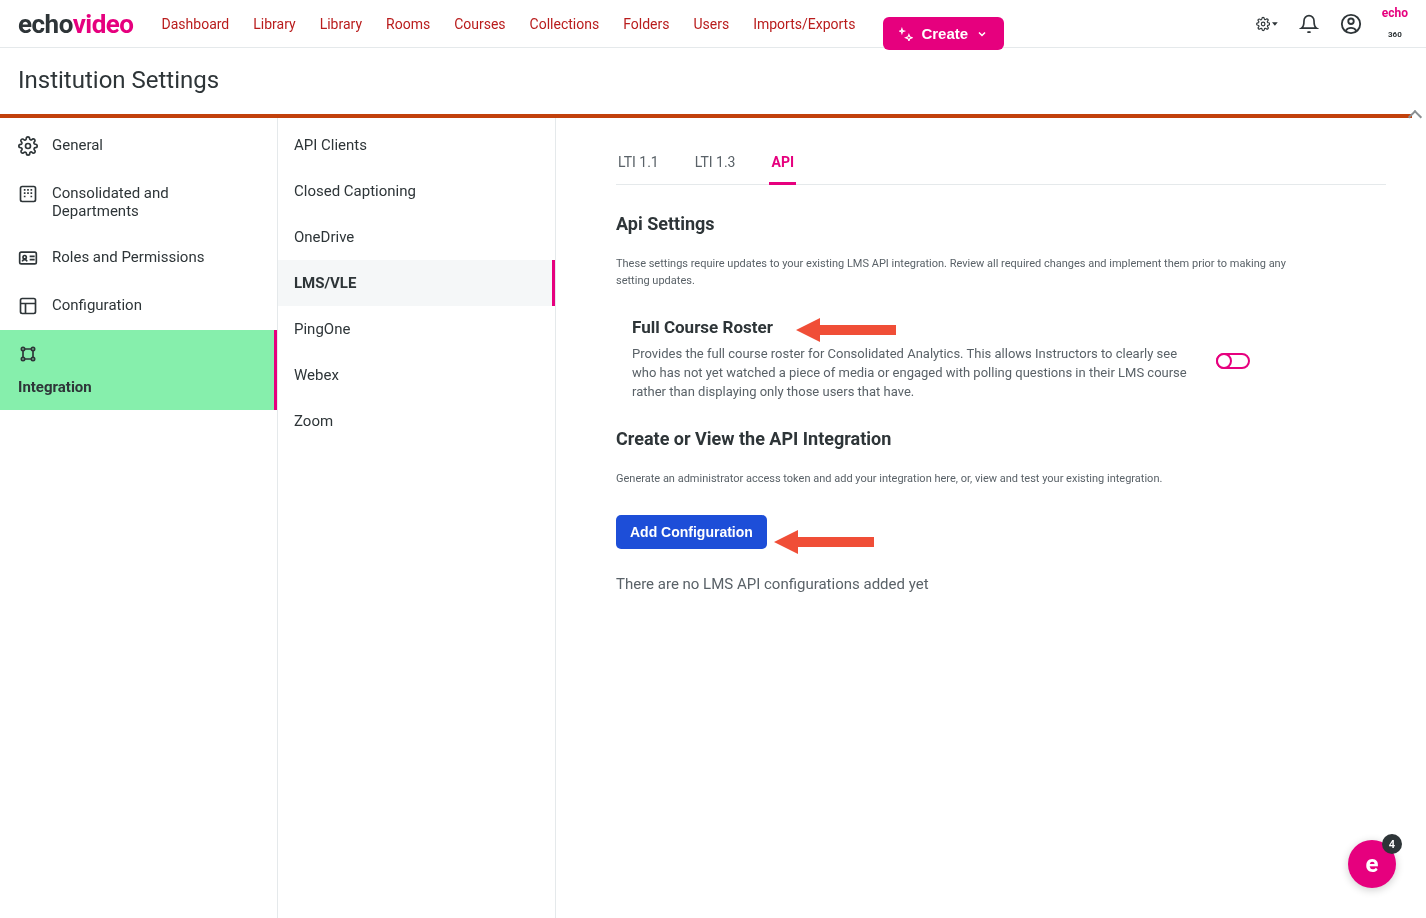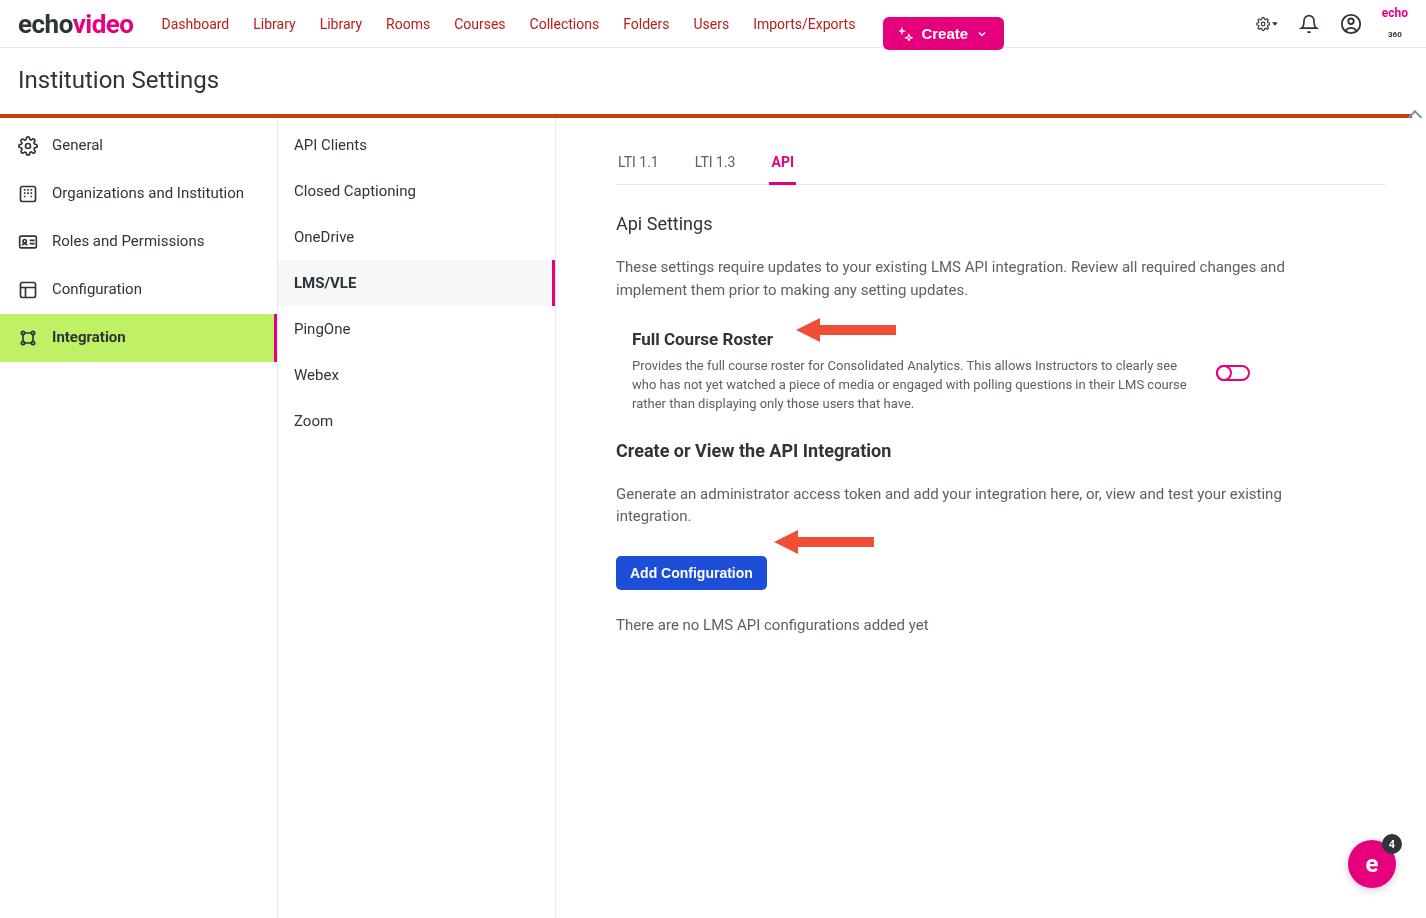"Organizations and Institution" span { text: Organizations and Institution -> Consolidated and Departments }
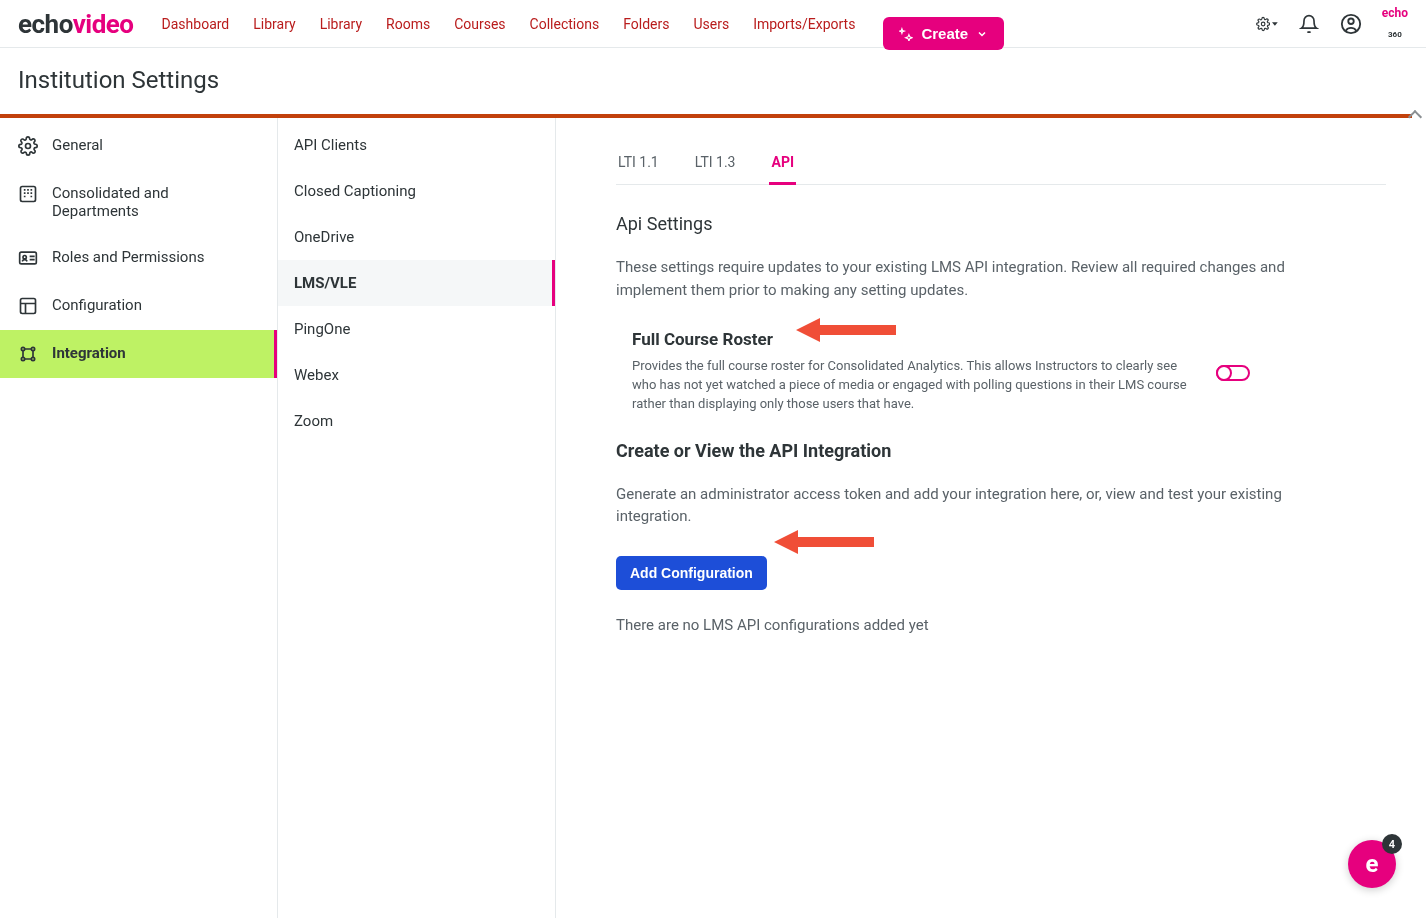"Api Settings" .section-title { font-weight: 400 -> 700 }
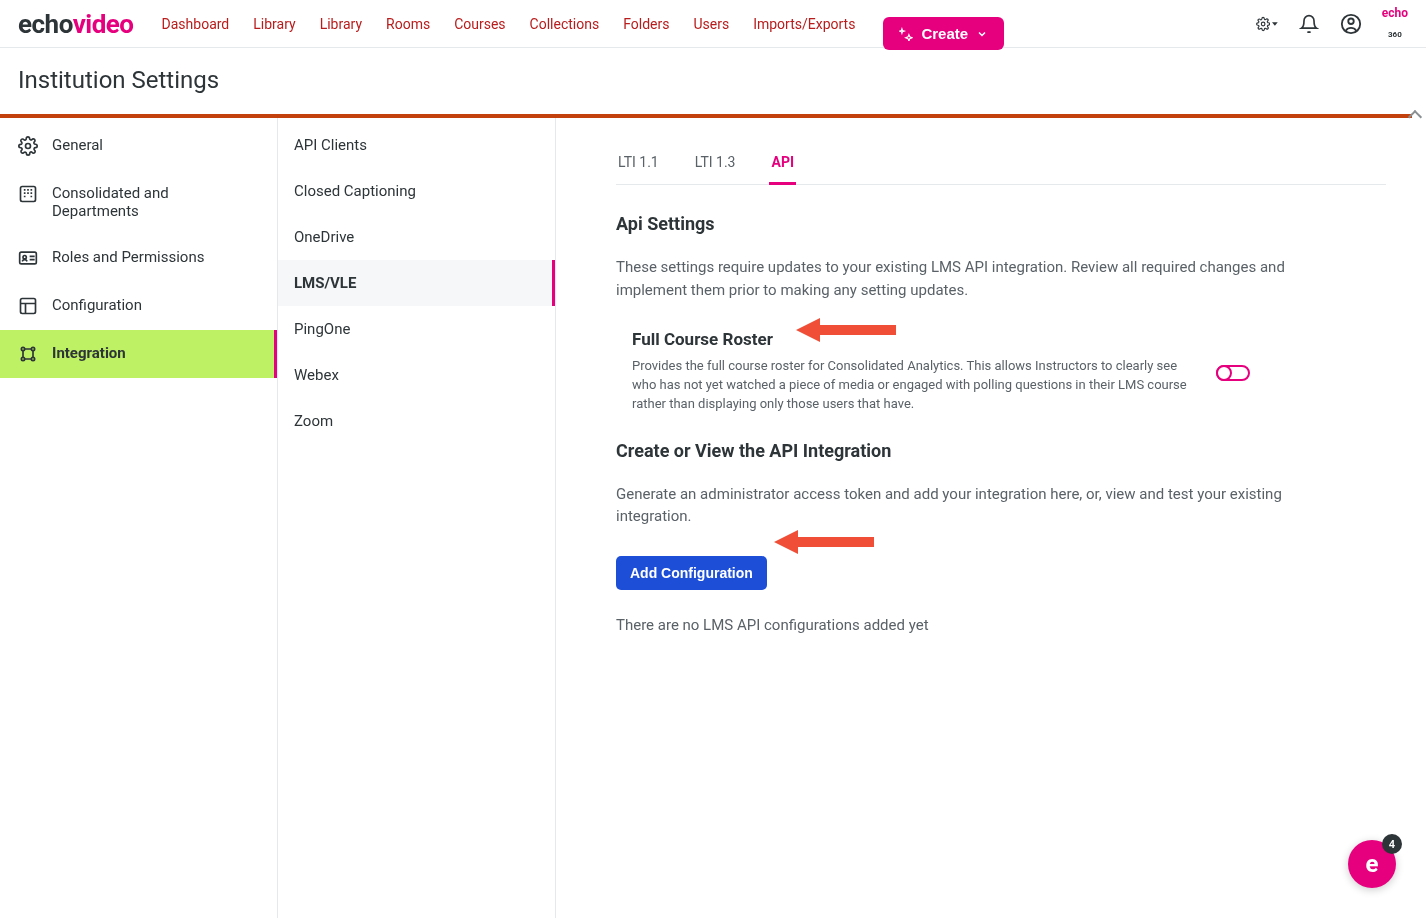"These settings require updates to" .section-desc { font-size: 15px -> 11px }
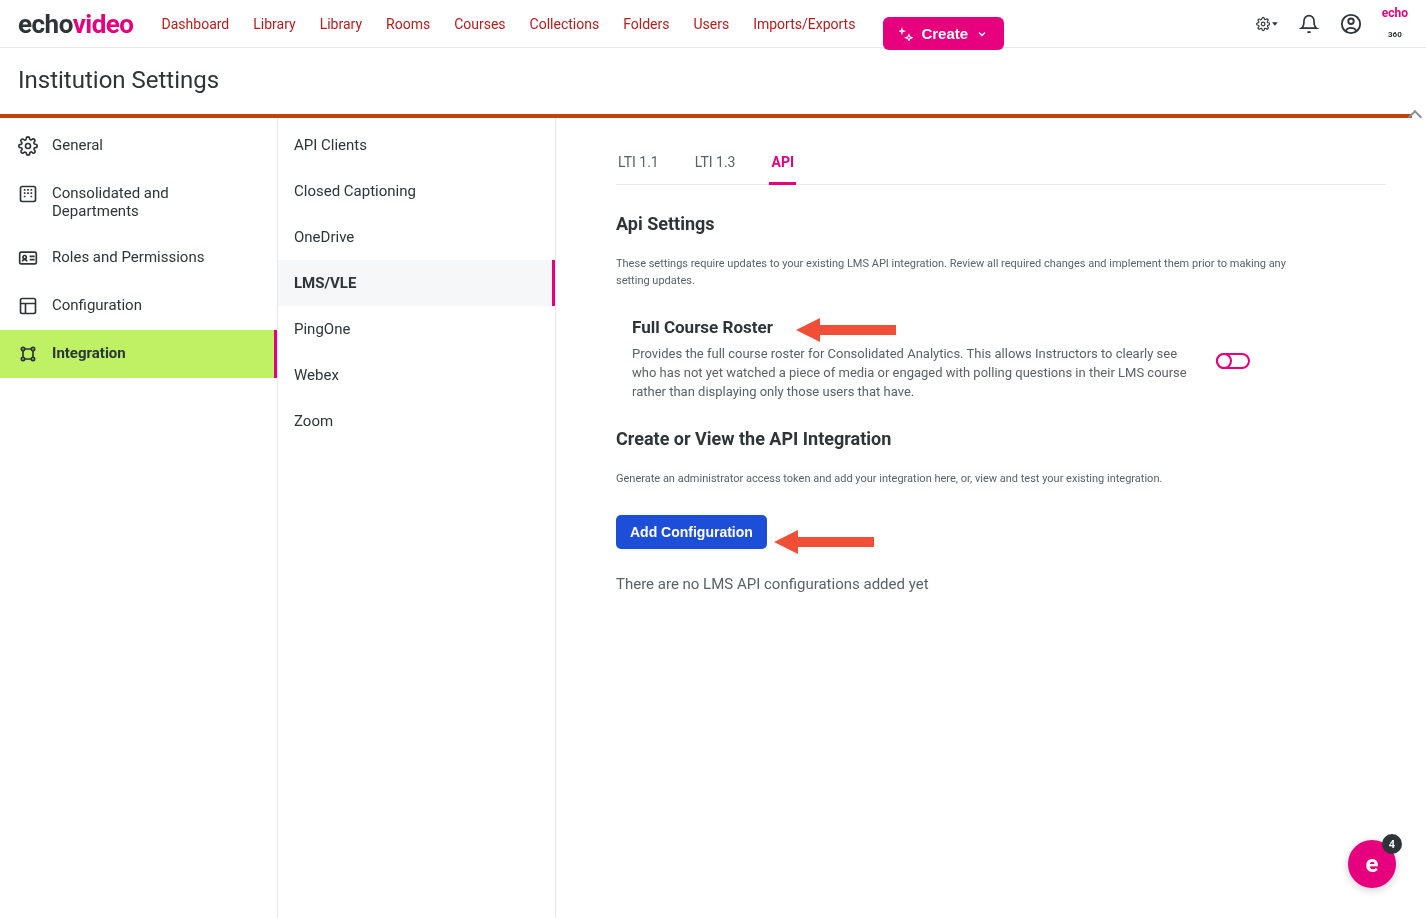"Integration" .settings-nav .item.active { background: #bef264 -> #86efac; flex-direction: none -> column }
